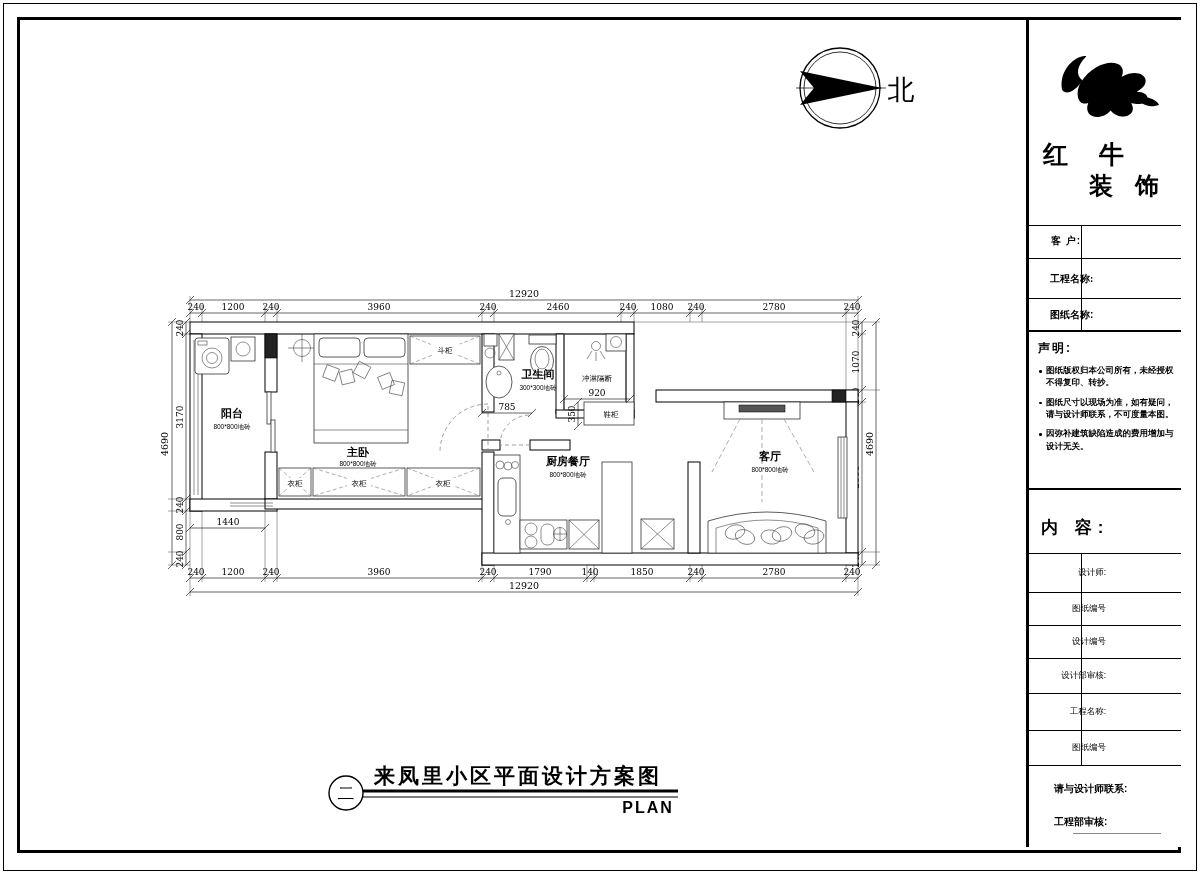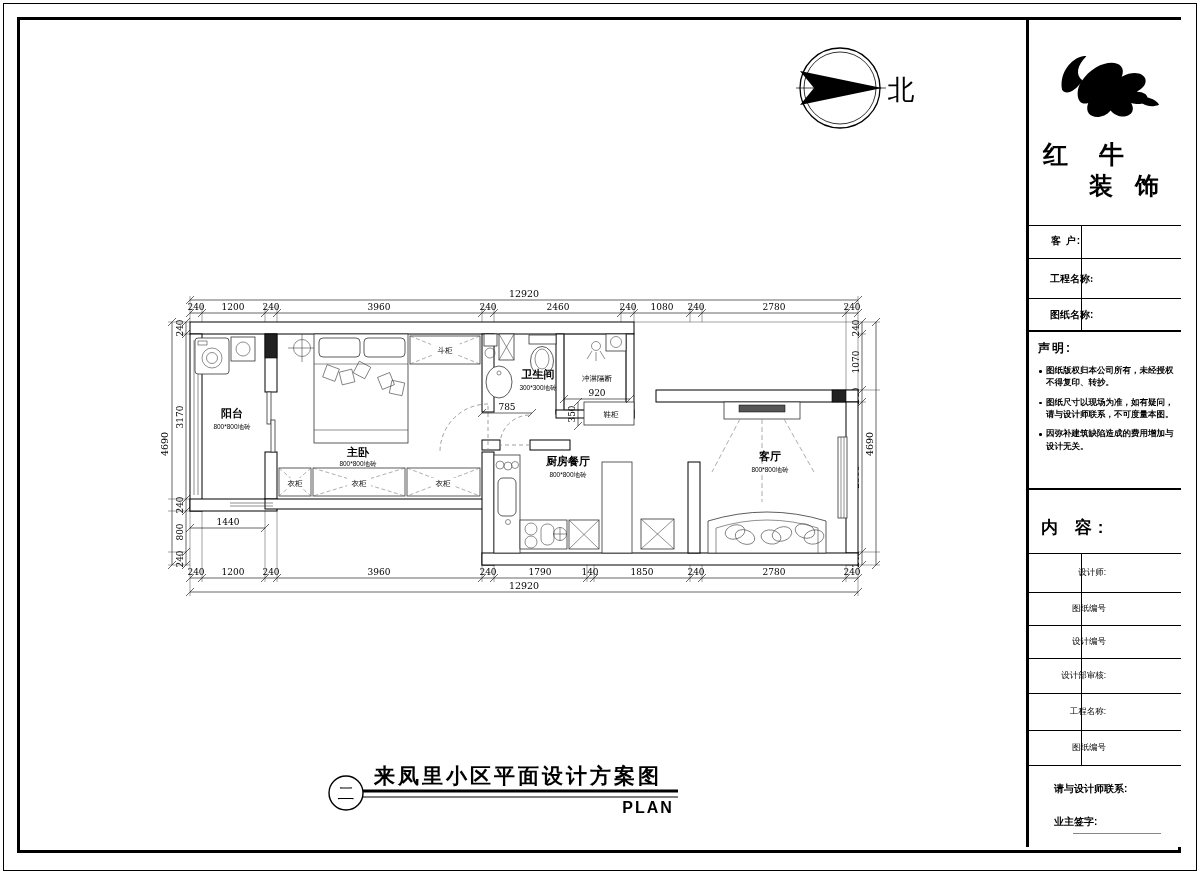"业主签字:" div.tb-label { text: 业主签字 -> 工程部审核 }
